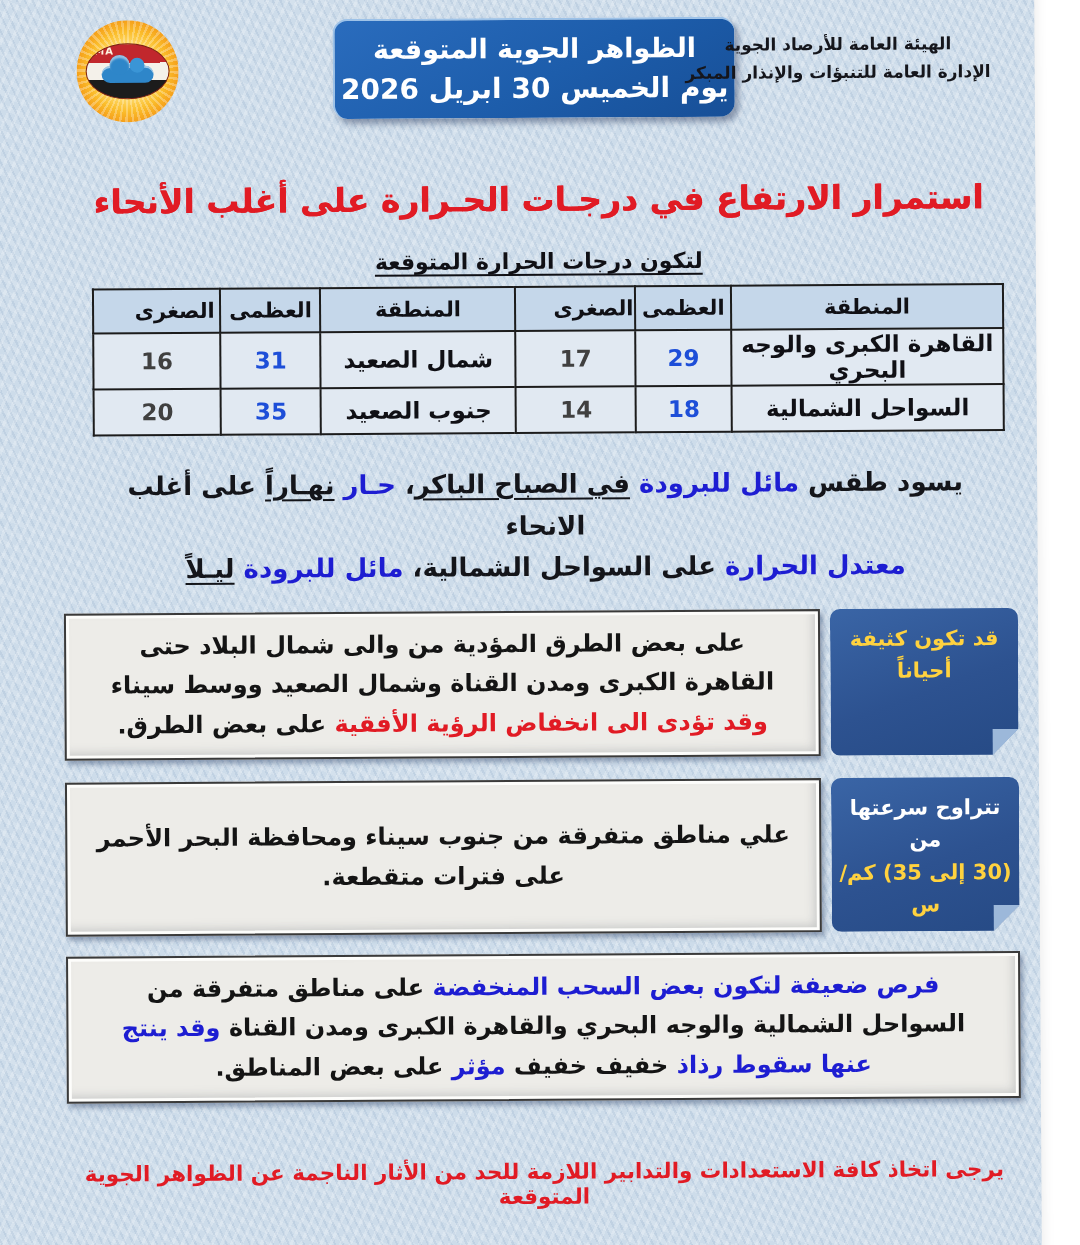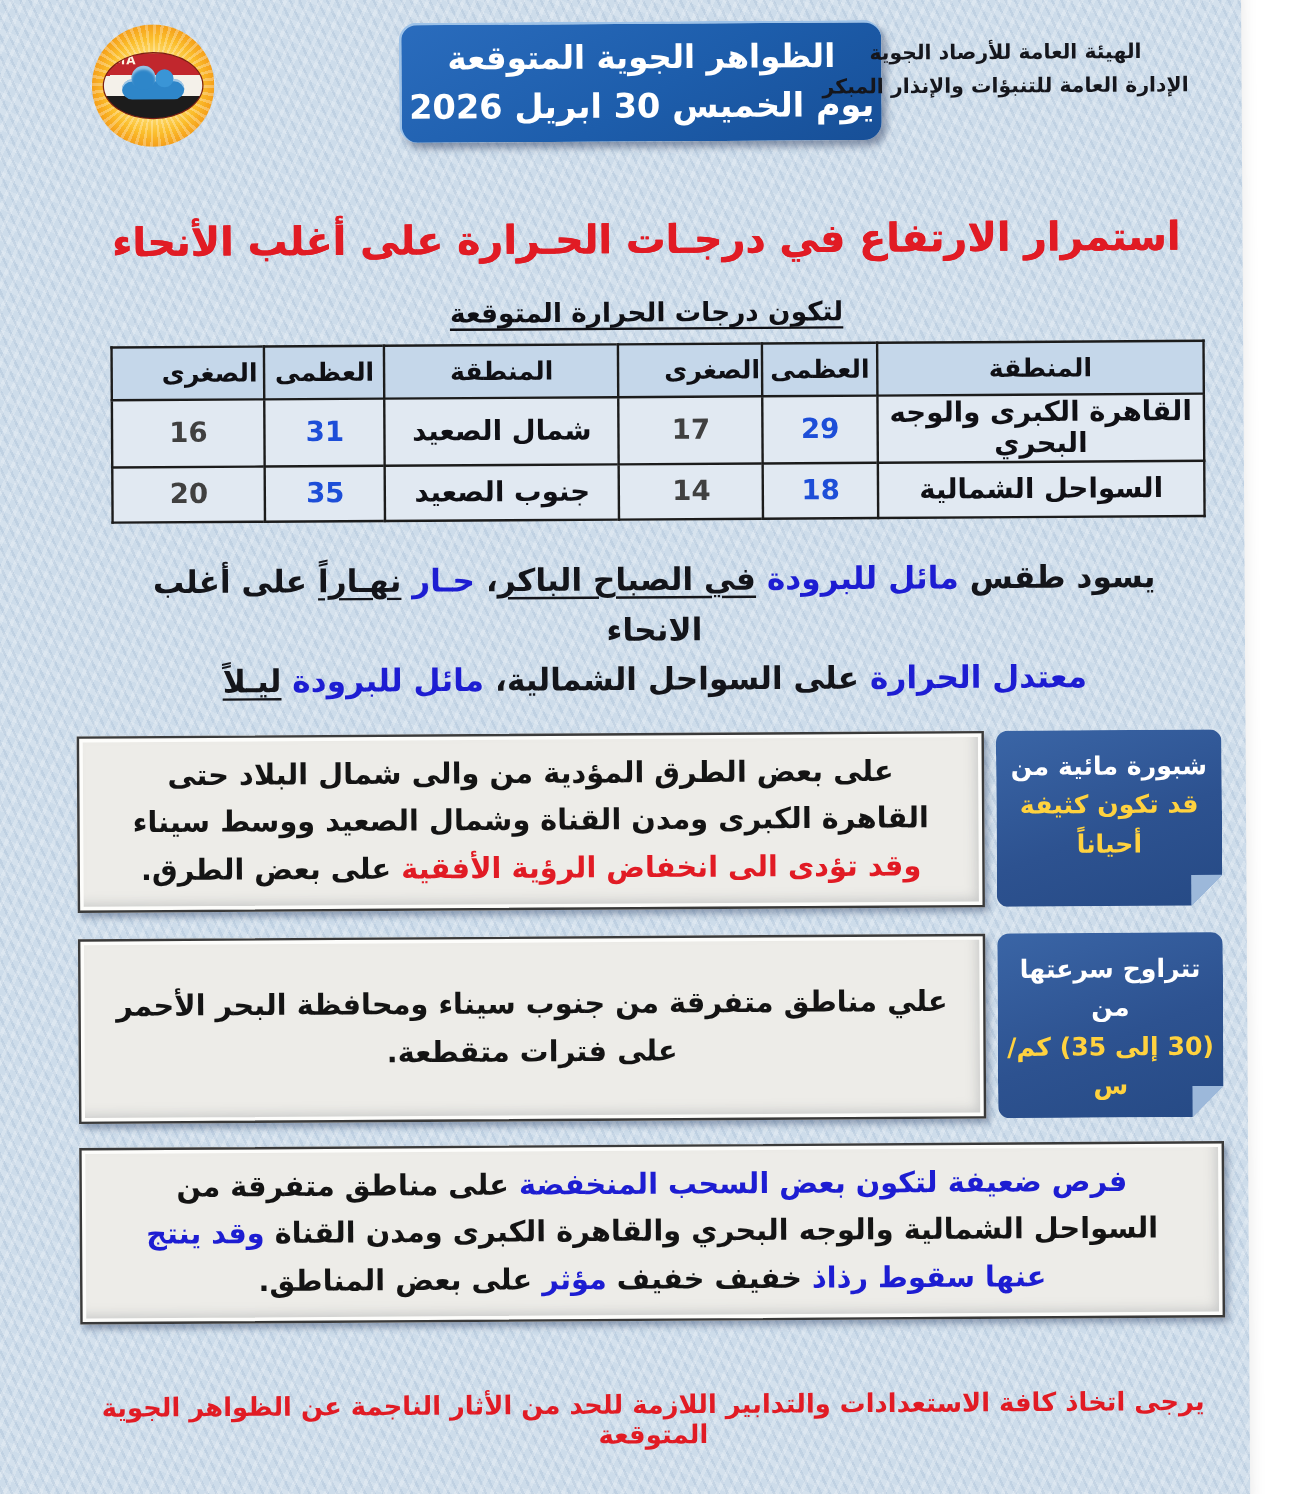"شبورة مائية من" div { html: <div>شبورة مائية من</div> -> none }
